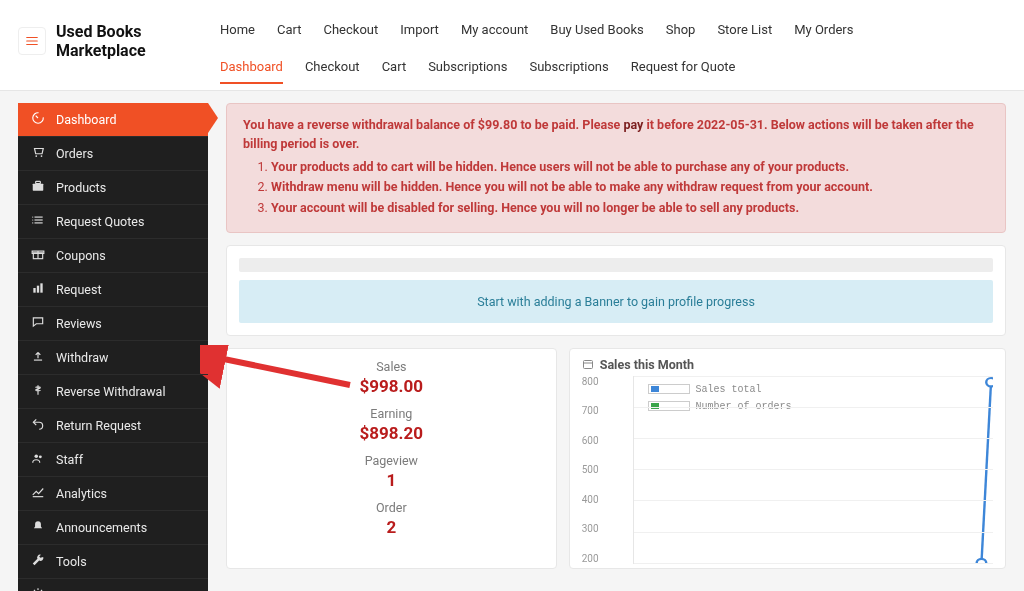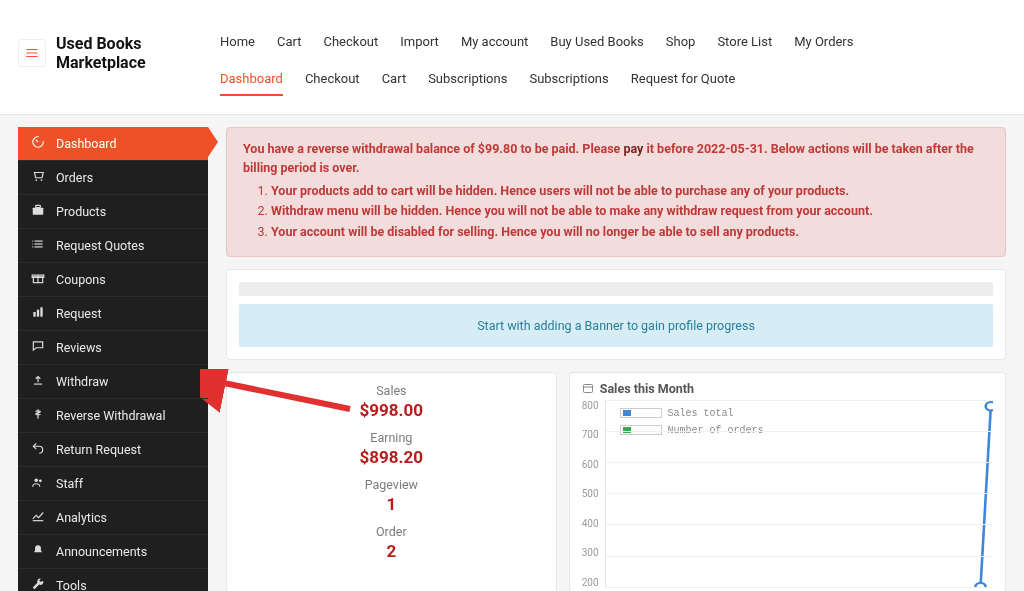"Used Books Marketplace" .header { padding: 12px 18px -> 0 18px }
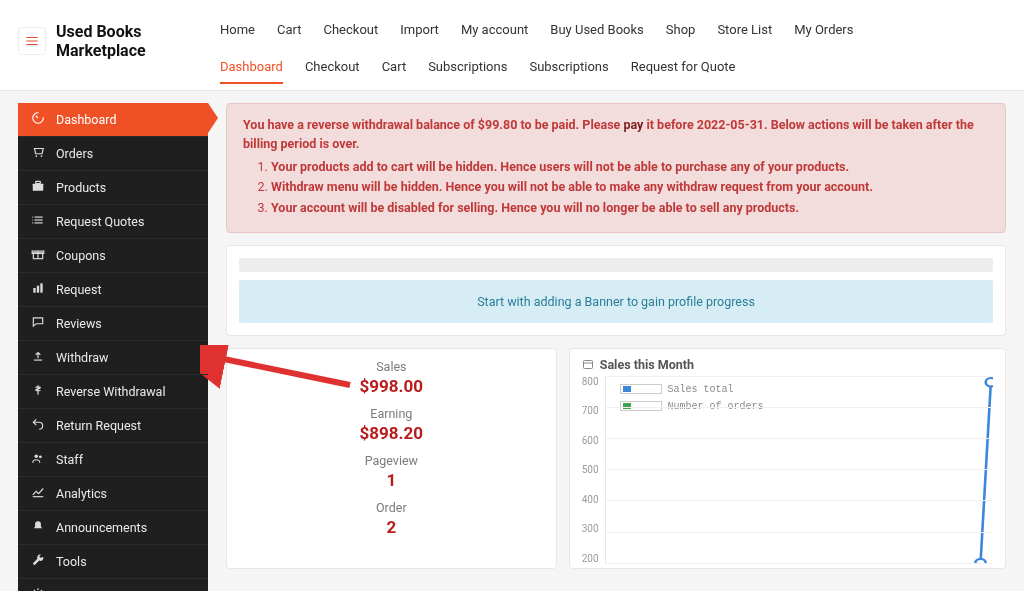"800" .chart-area { gap: none -> 28px }
